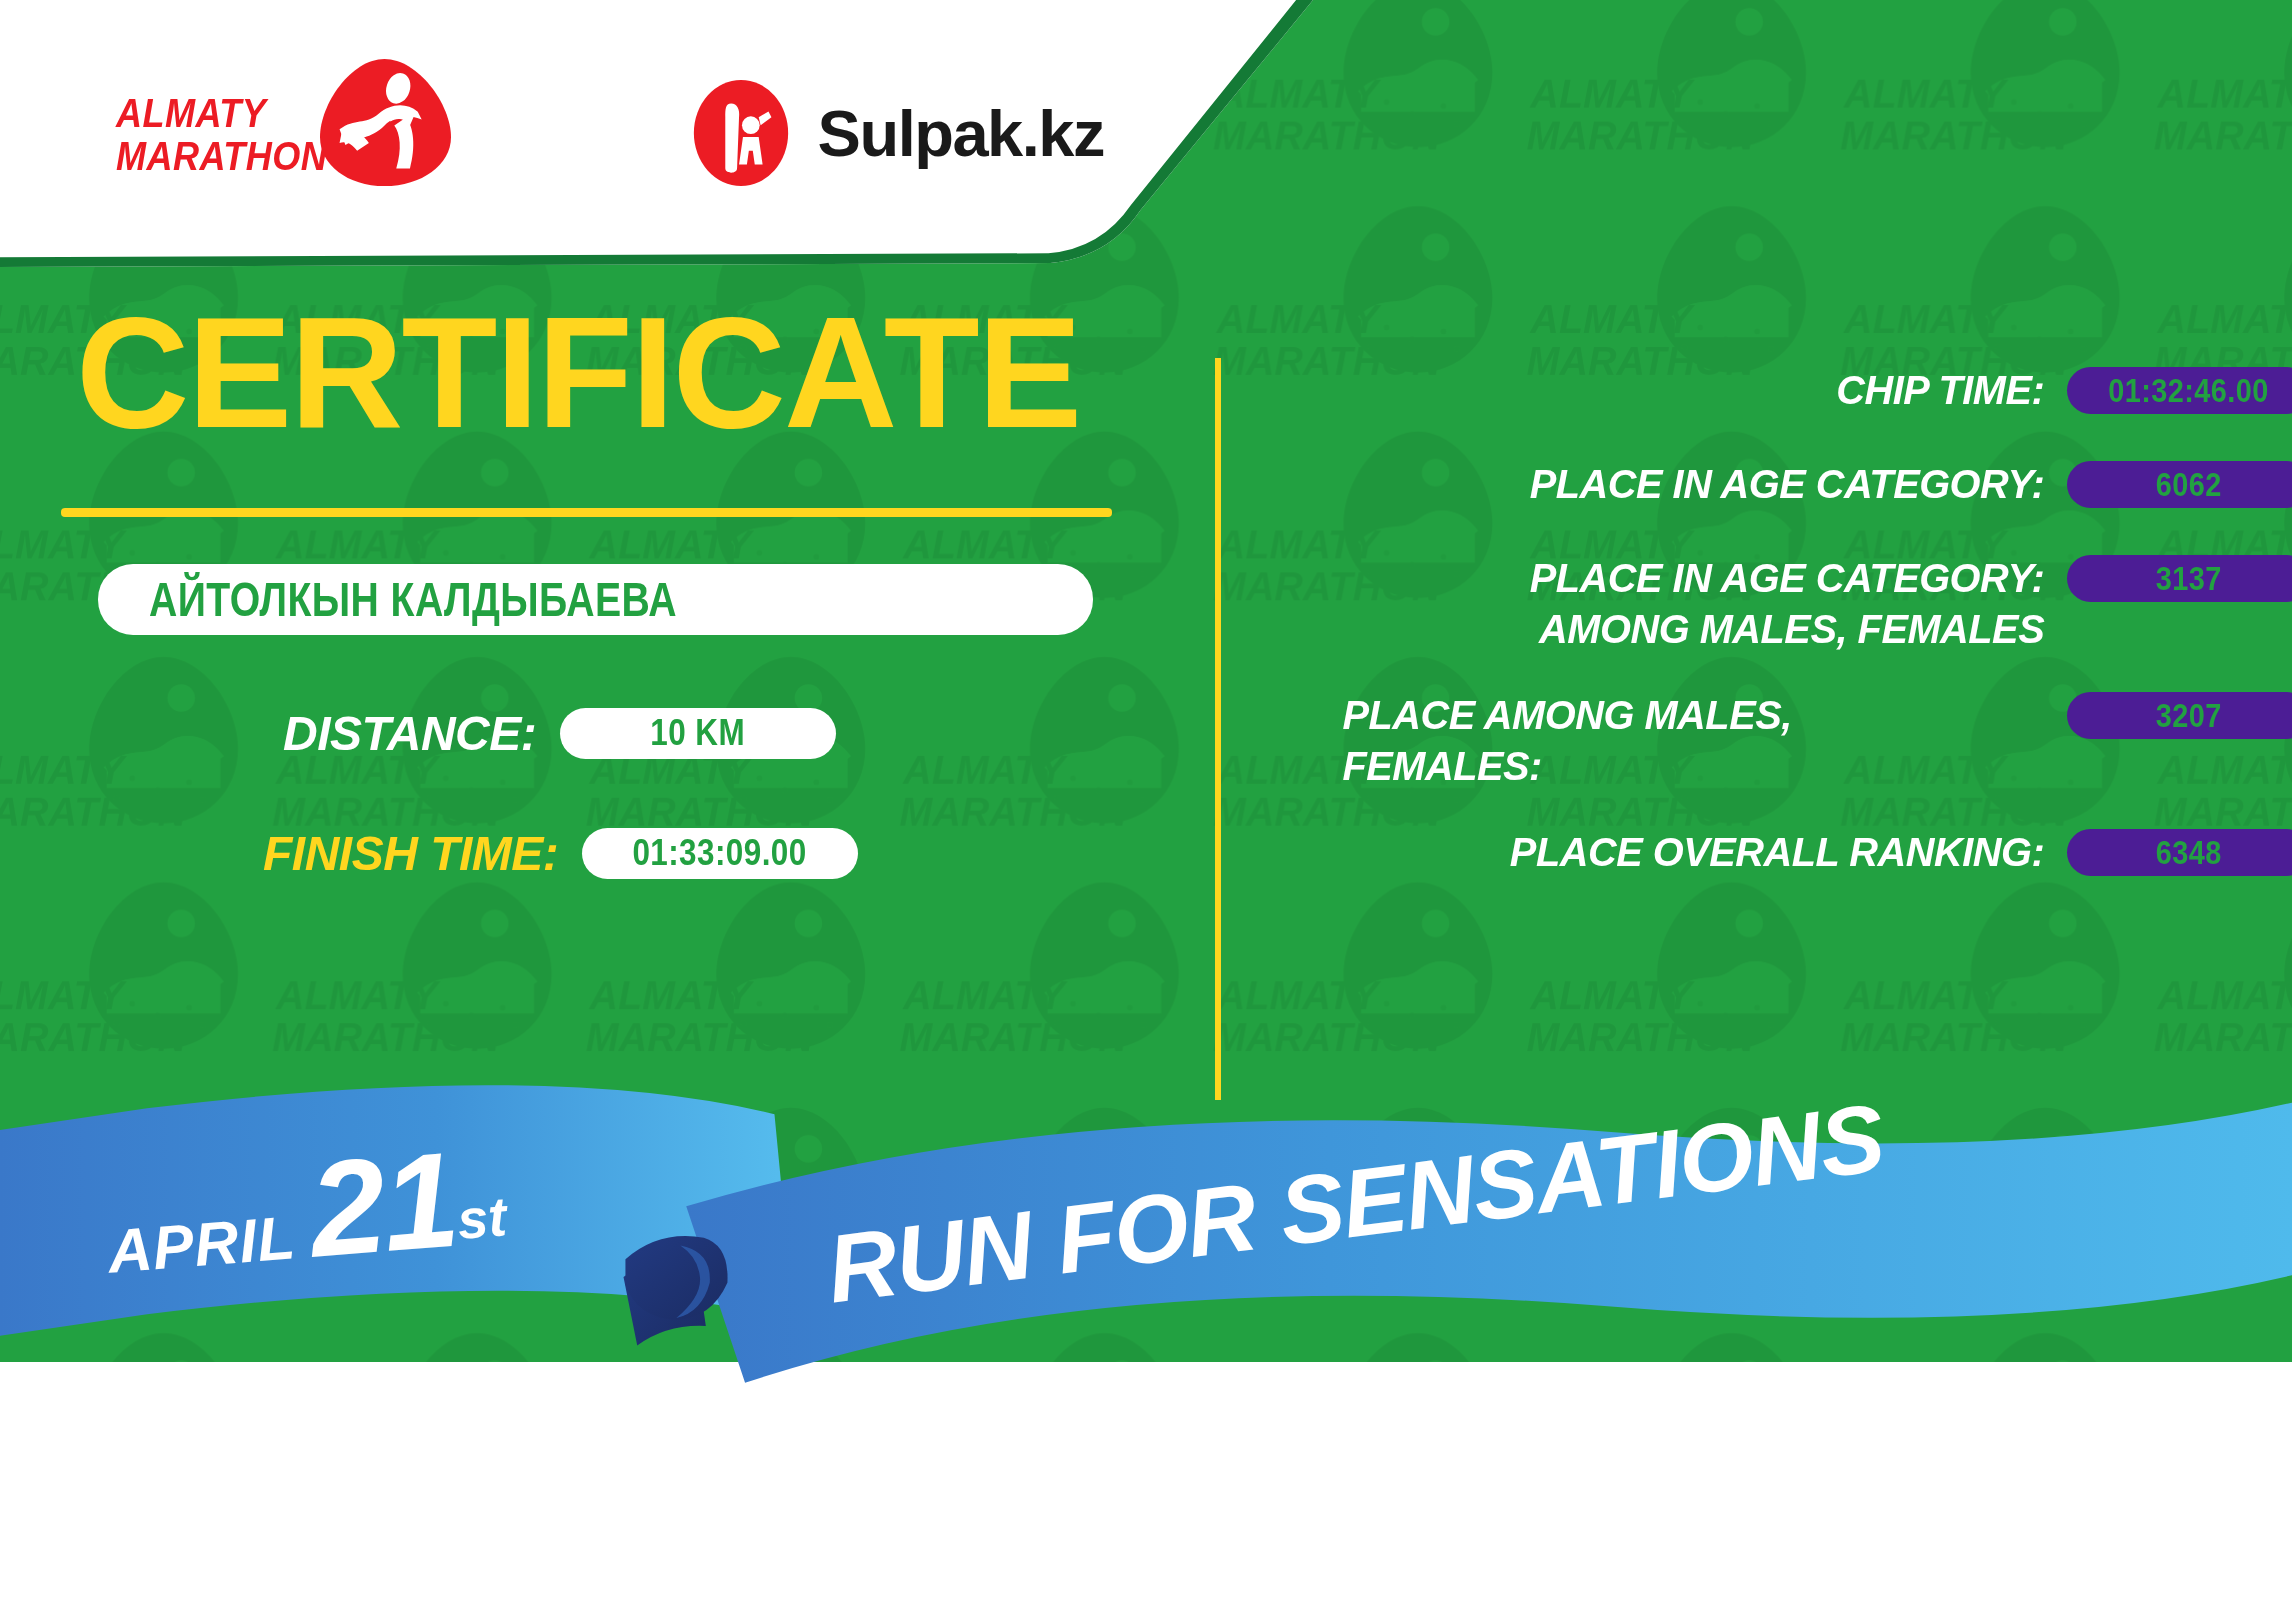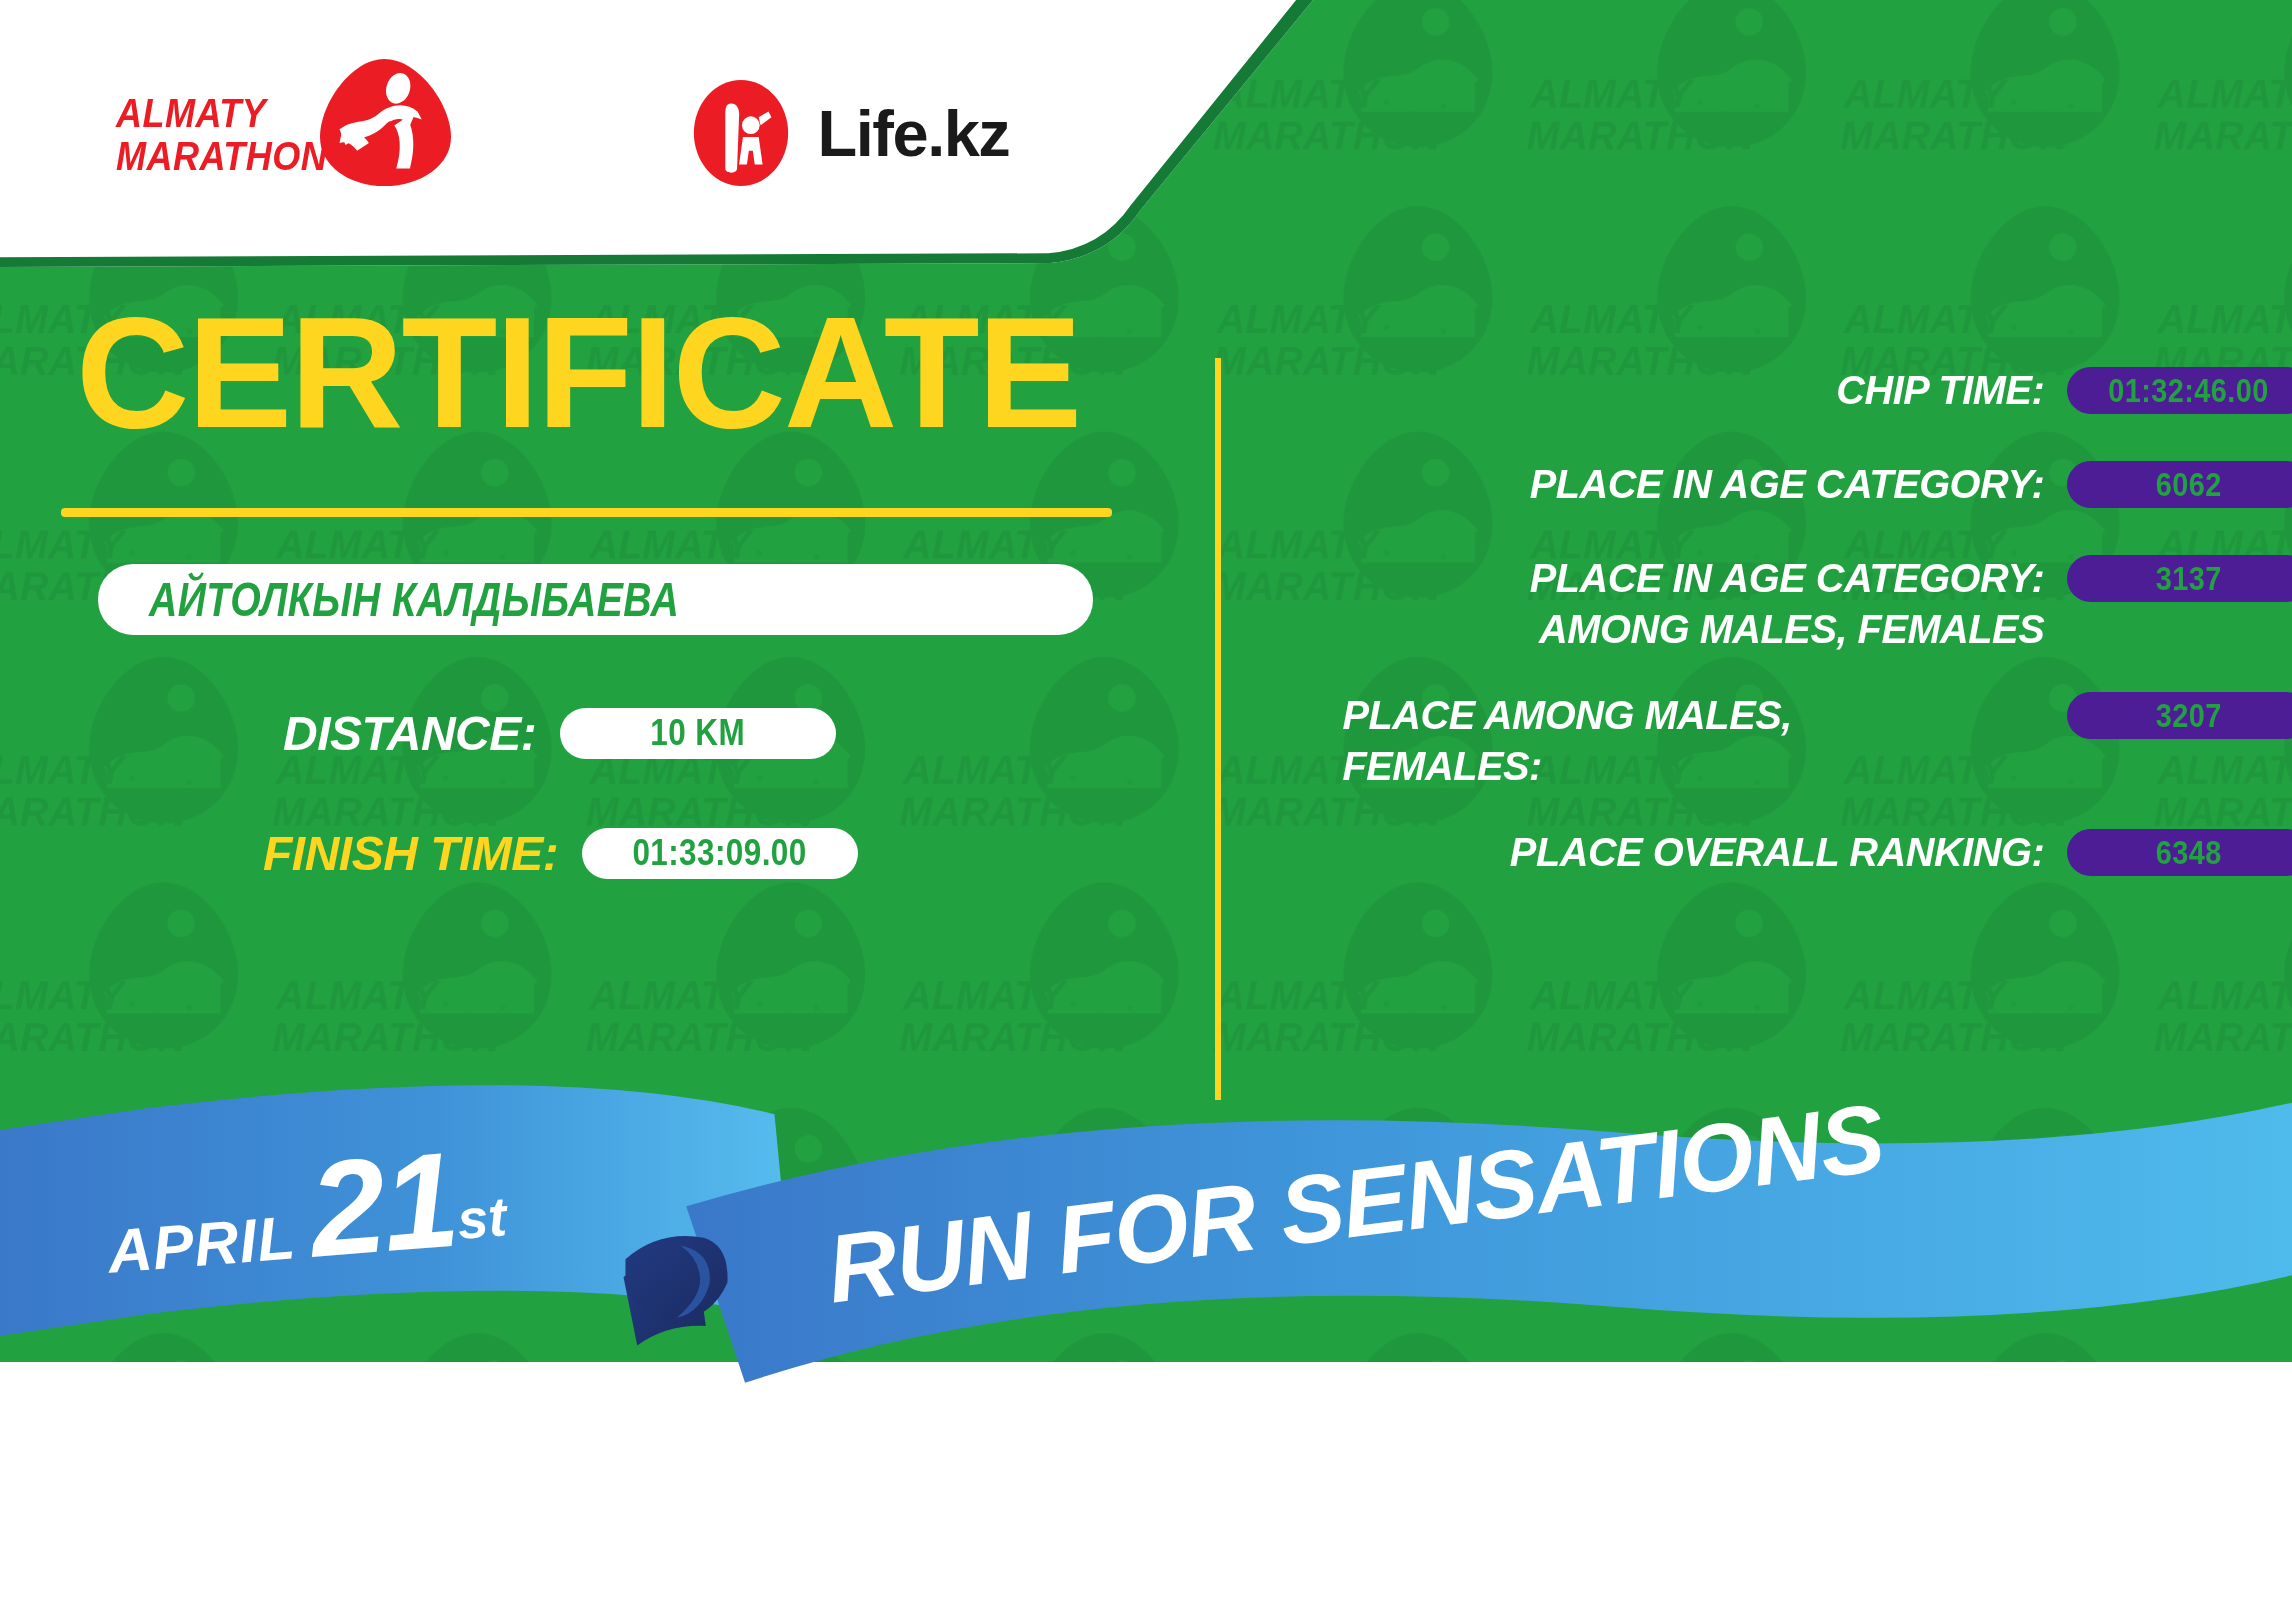"Life.kz" span.kaspi-text { text: Life.kz -> Sulpak.kz }
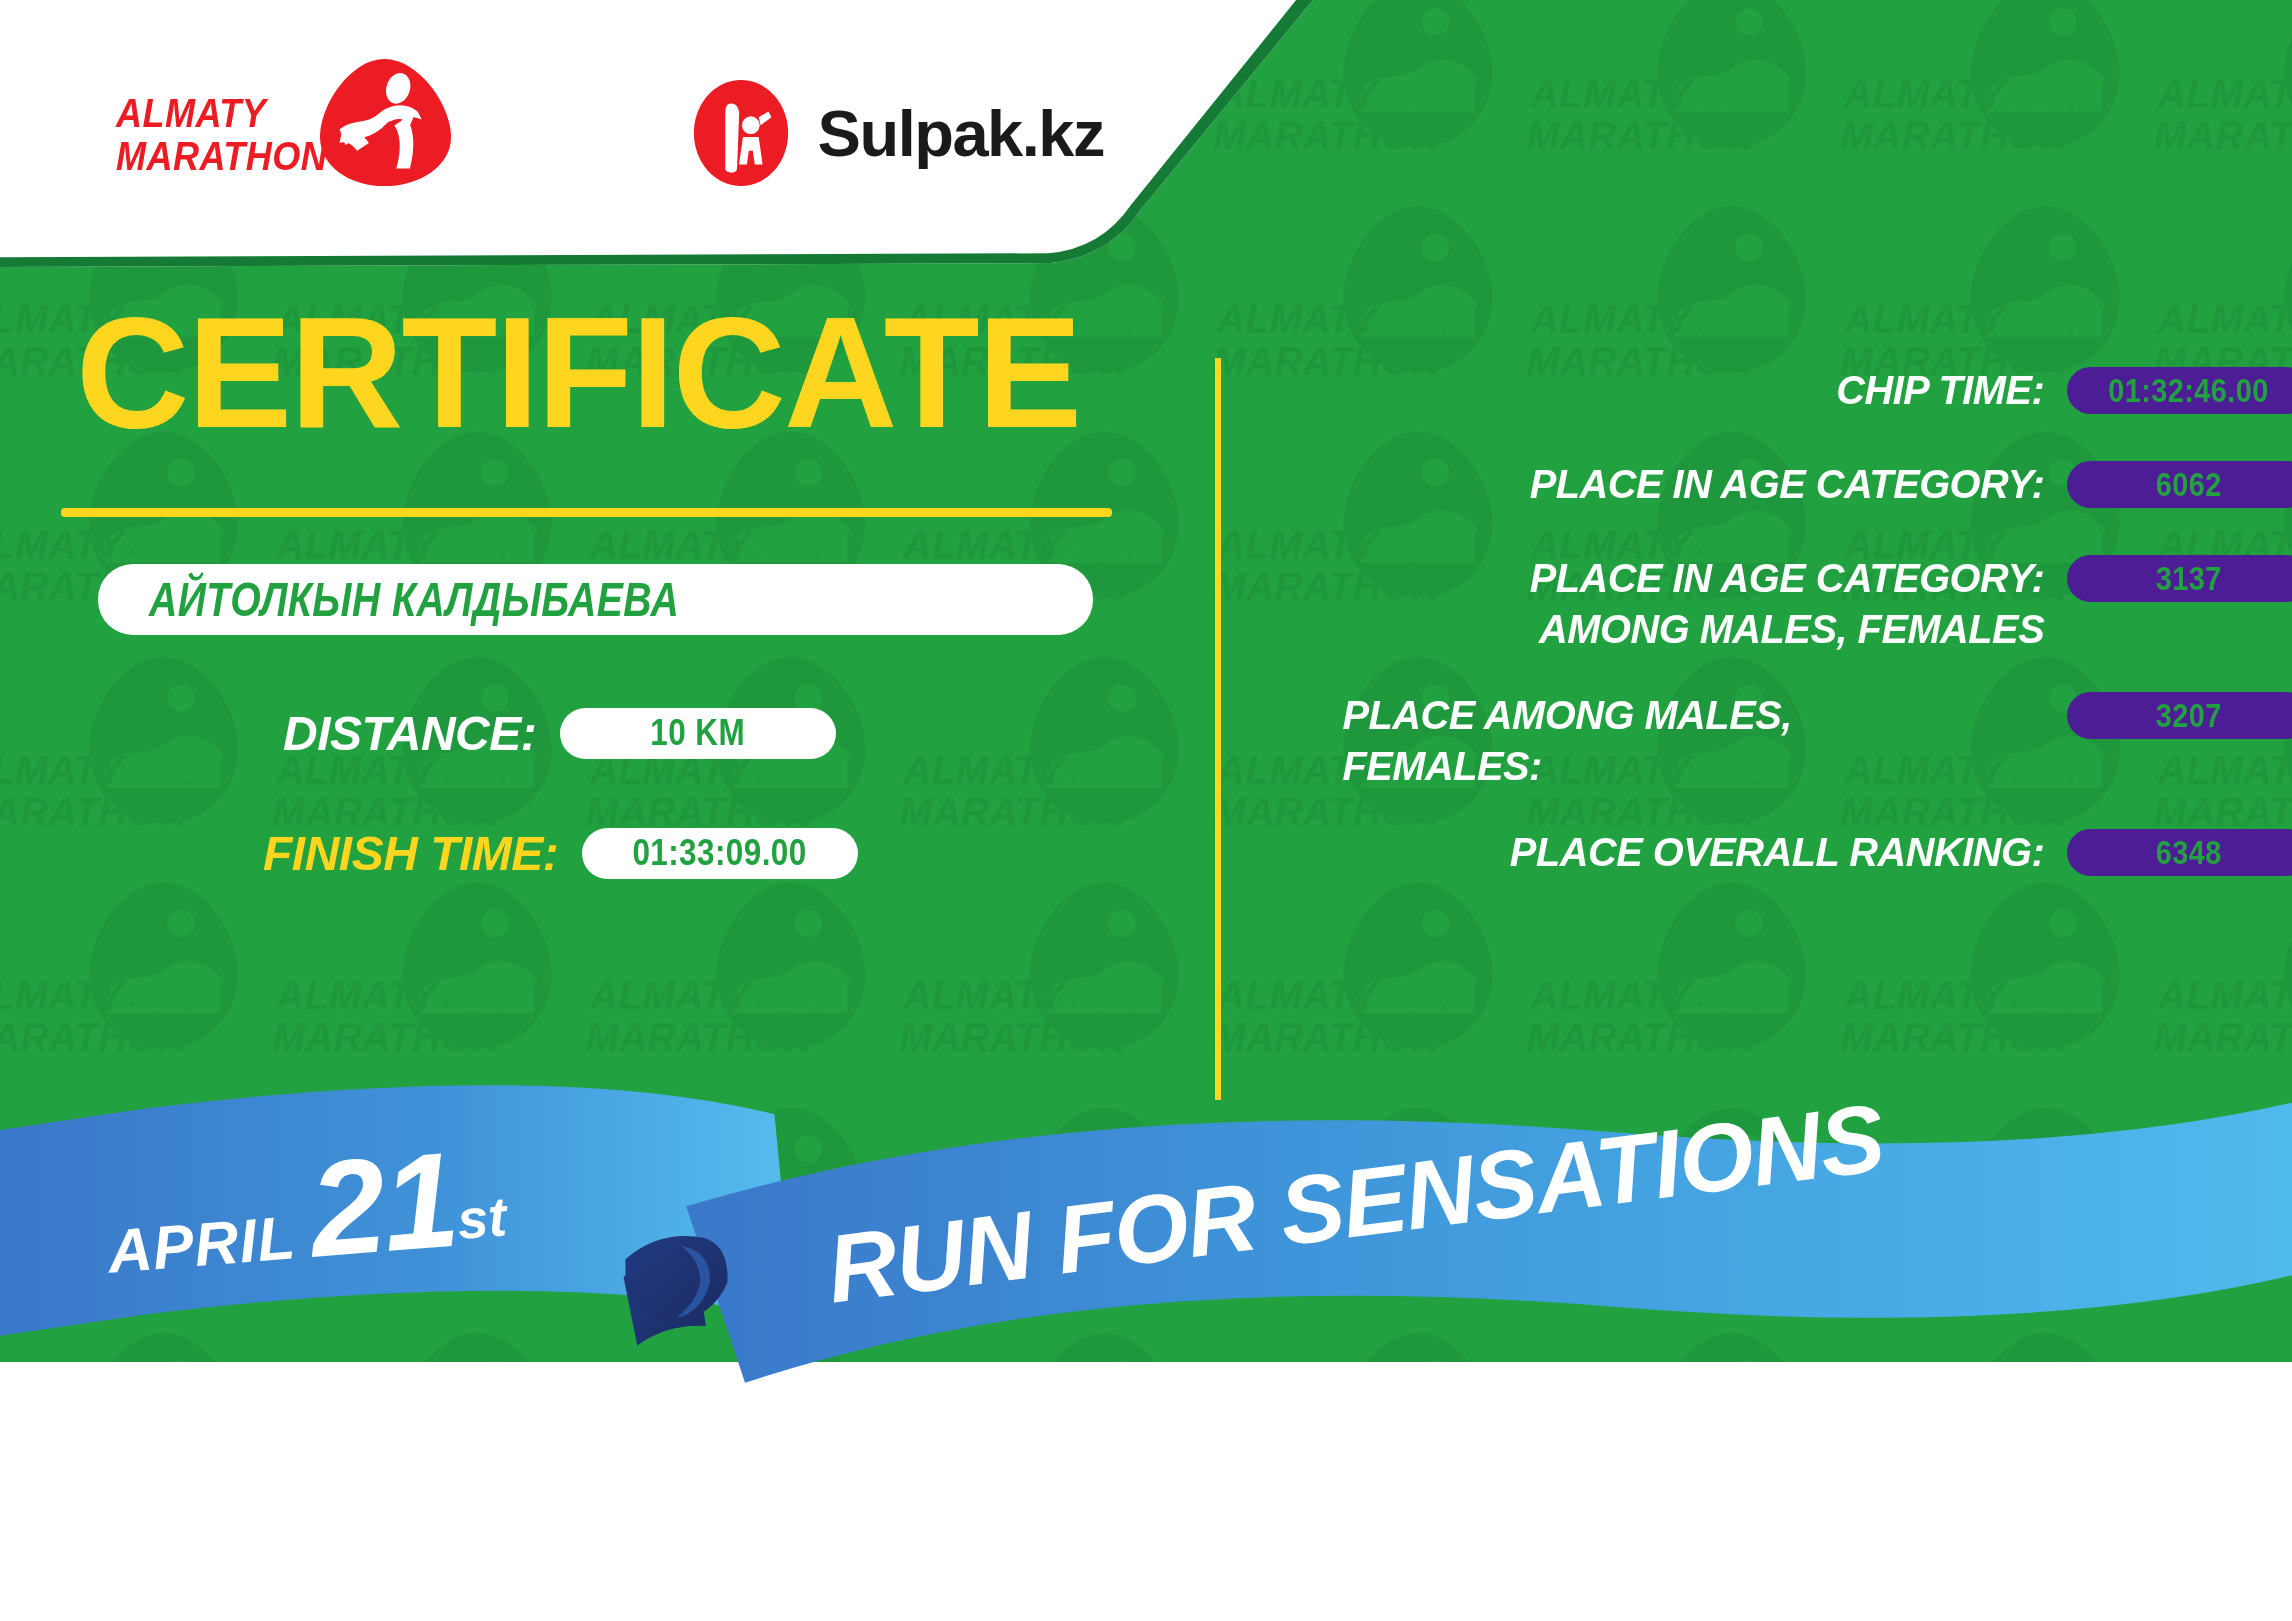"АЙТОЛКЫН КАЛДЫБАЕВА" .name-pill { font-style: italic -> none }
